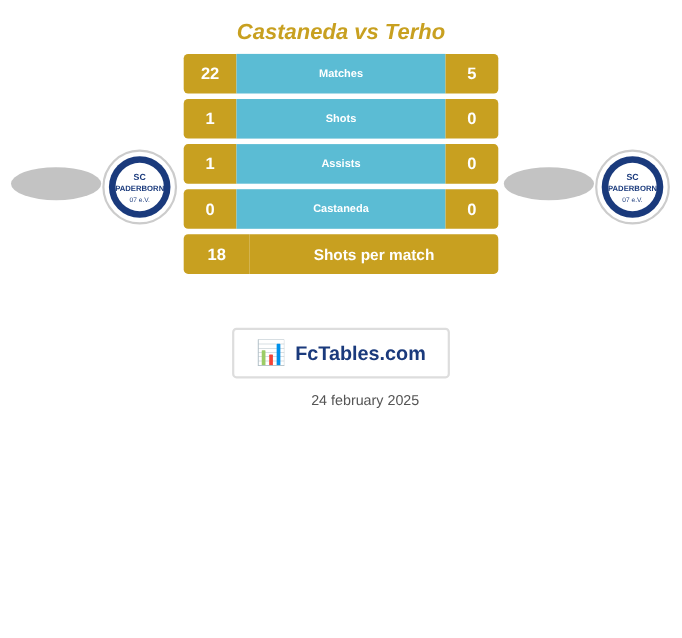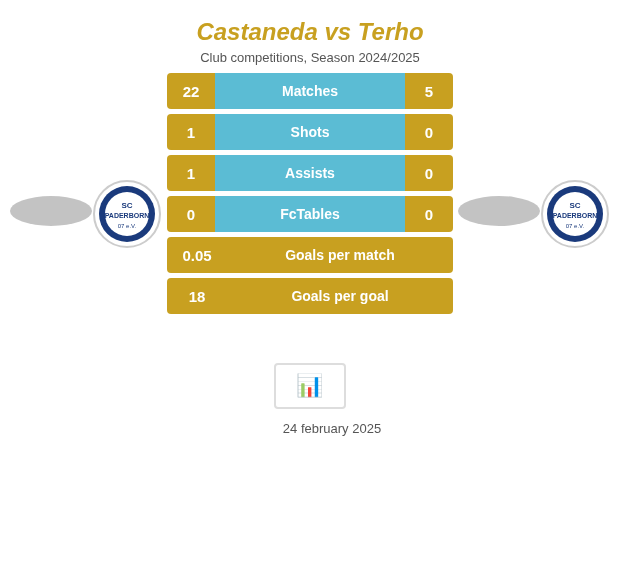"Castaneda vs Terho" .main-title { font-size: 24px -> 20px }
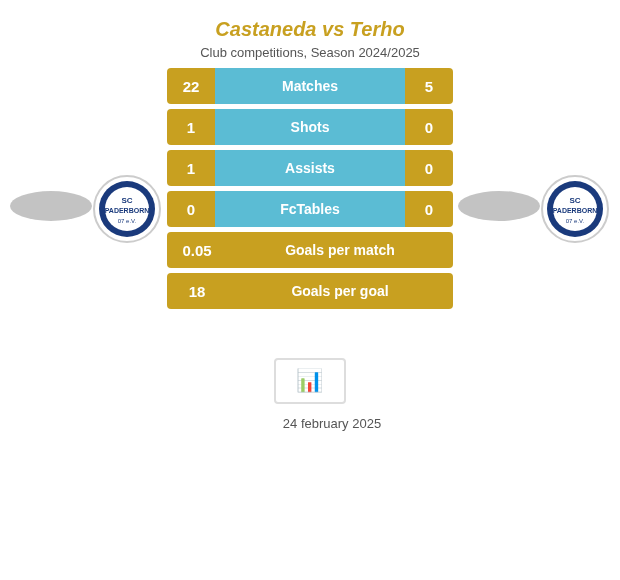"Club competitions, Season 2024/2025" div.subtitle { html: <div>Club competitions, Season 2024/2025</div> -> none }
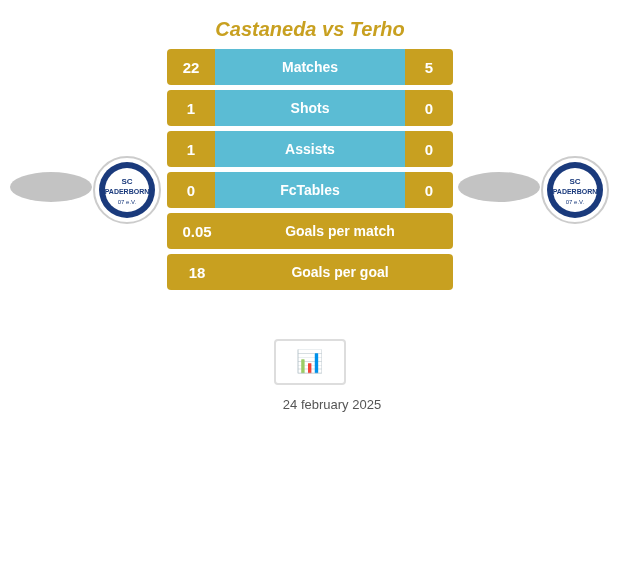"Matches" .stat-label { font-size: 14px -> 10px }
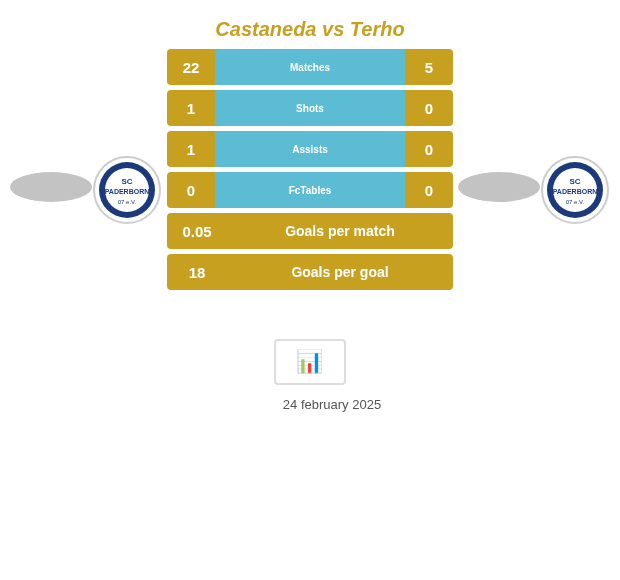"FcTables" span.stat-label { text: FcTables -> Castaneda }
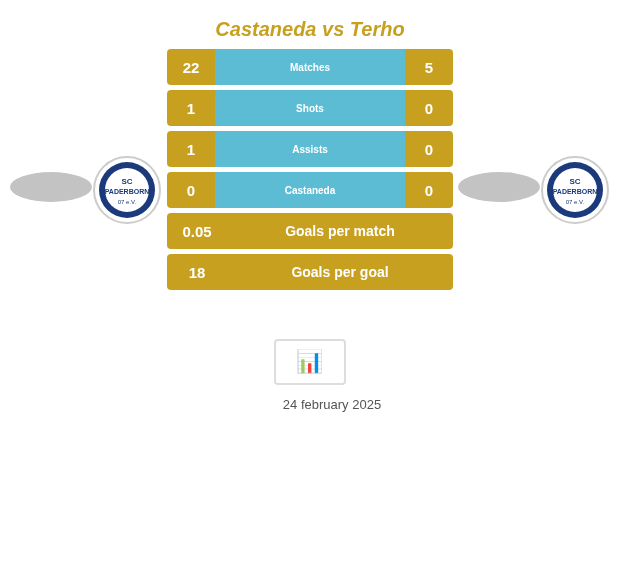"0.05" div.stat-row-single { html: <div> <div>0.05</div> <div> <span>Goals per match</span> </div> </div> -> none }
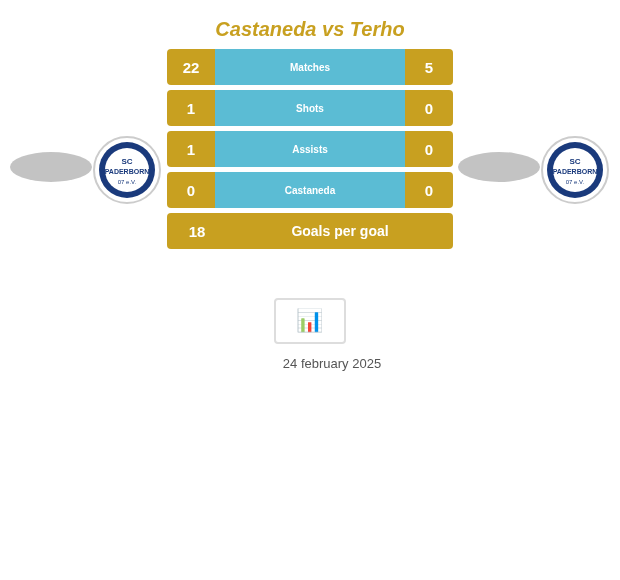"Goals per goal" span.stat-label-single { text: Goals per goal -> Shots per match }
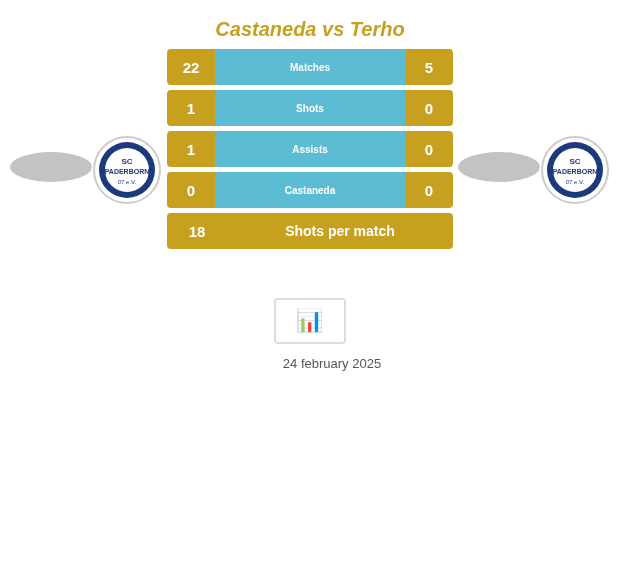"FcTables.com" span { html: none -> <span>FcTables.com</span> }
